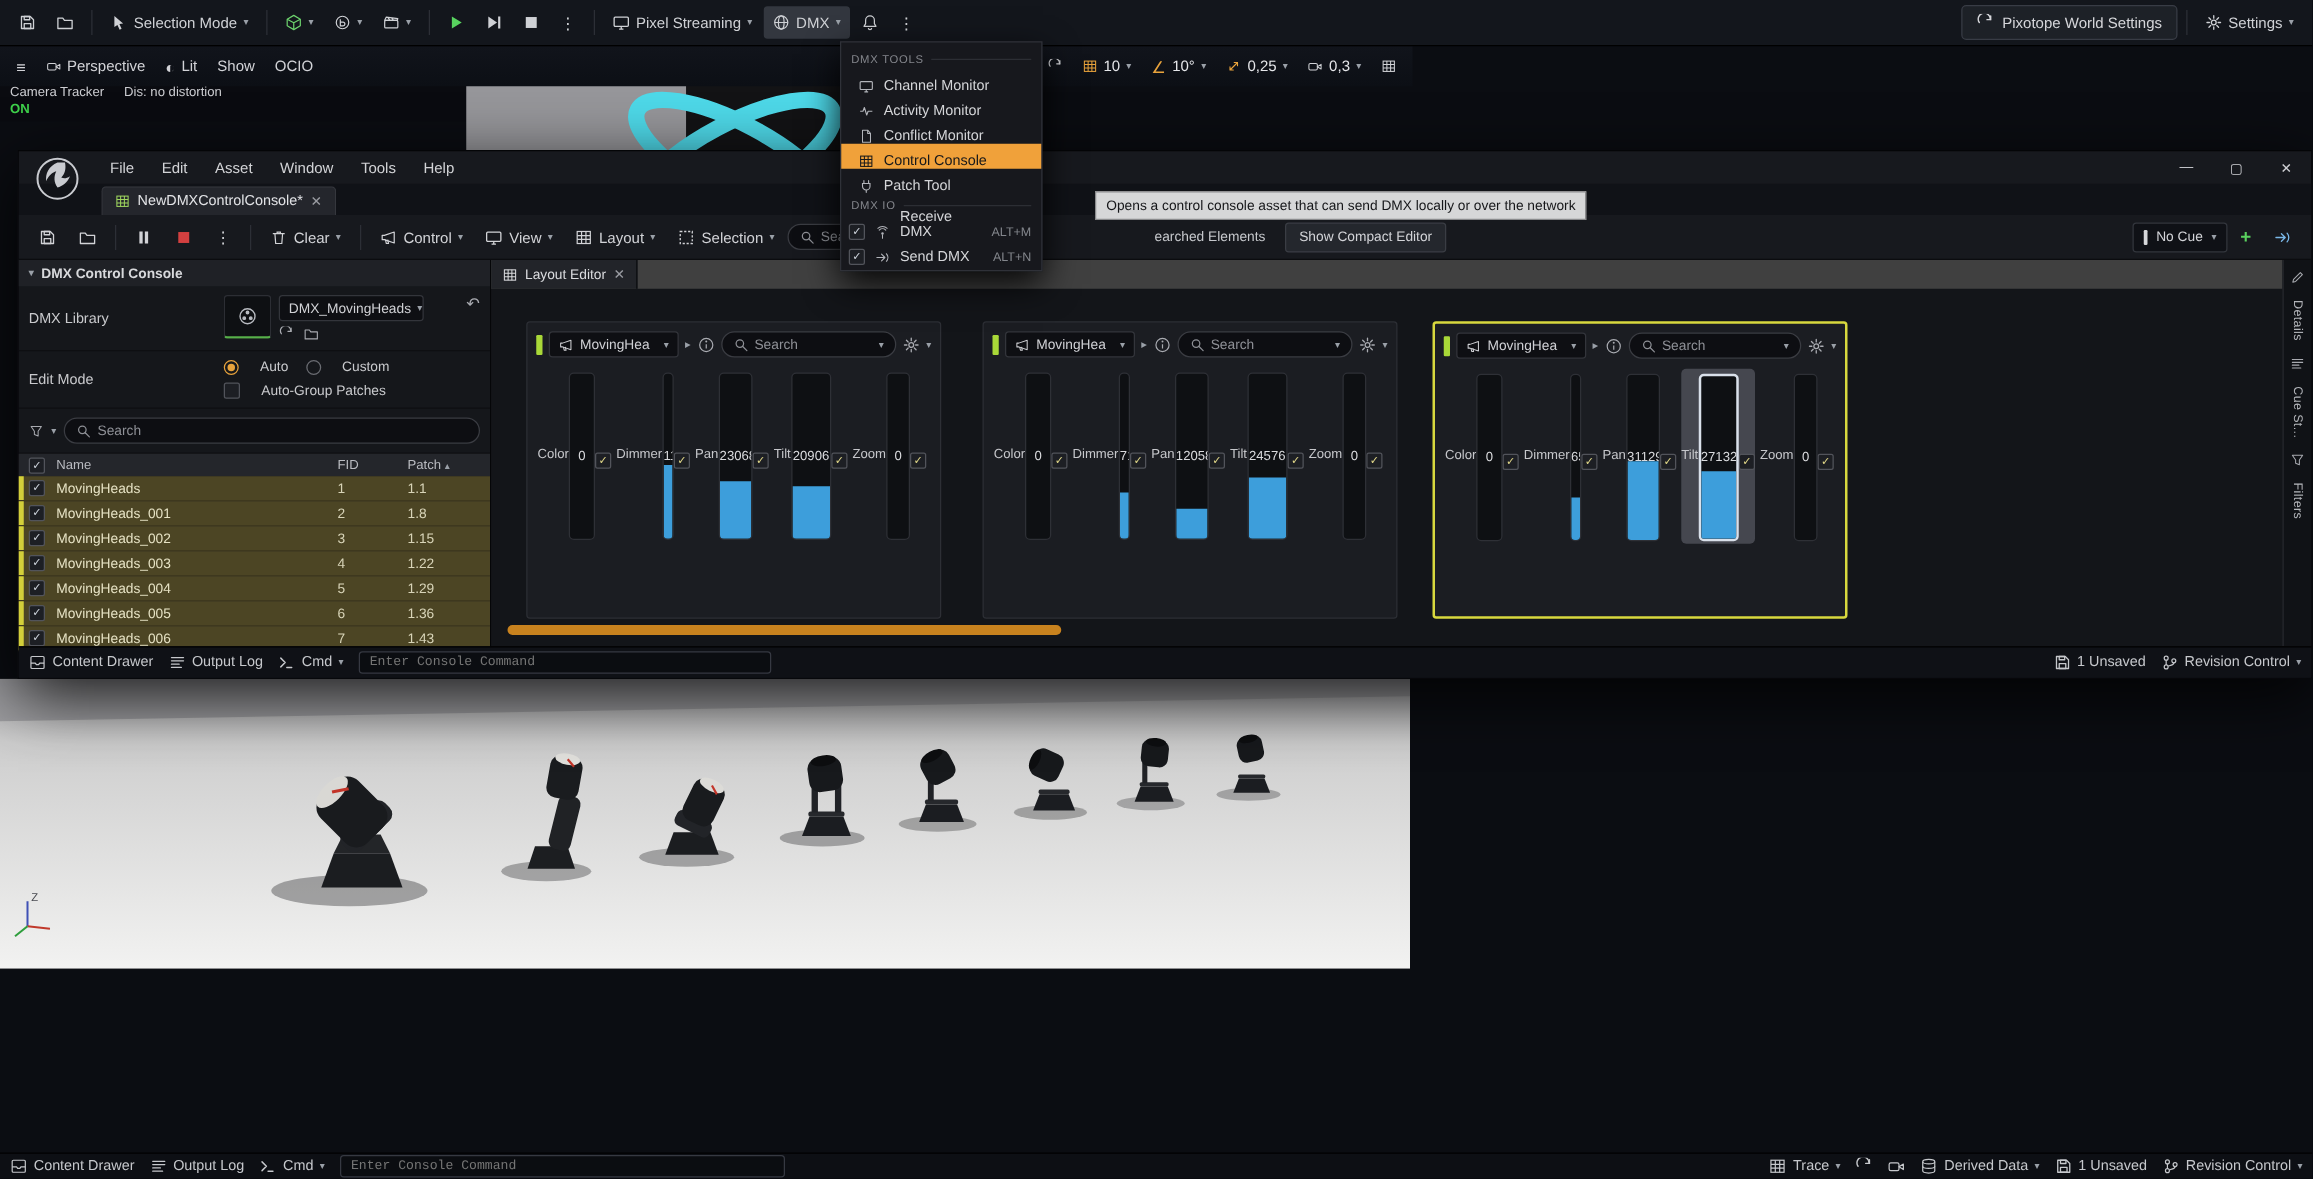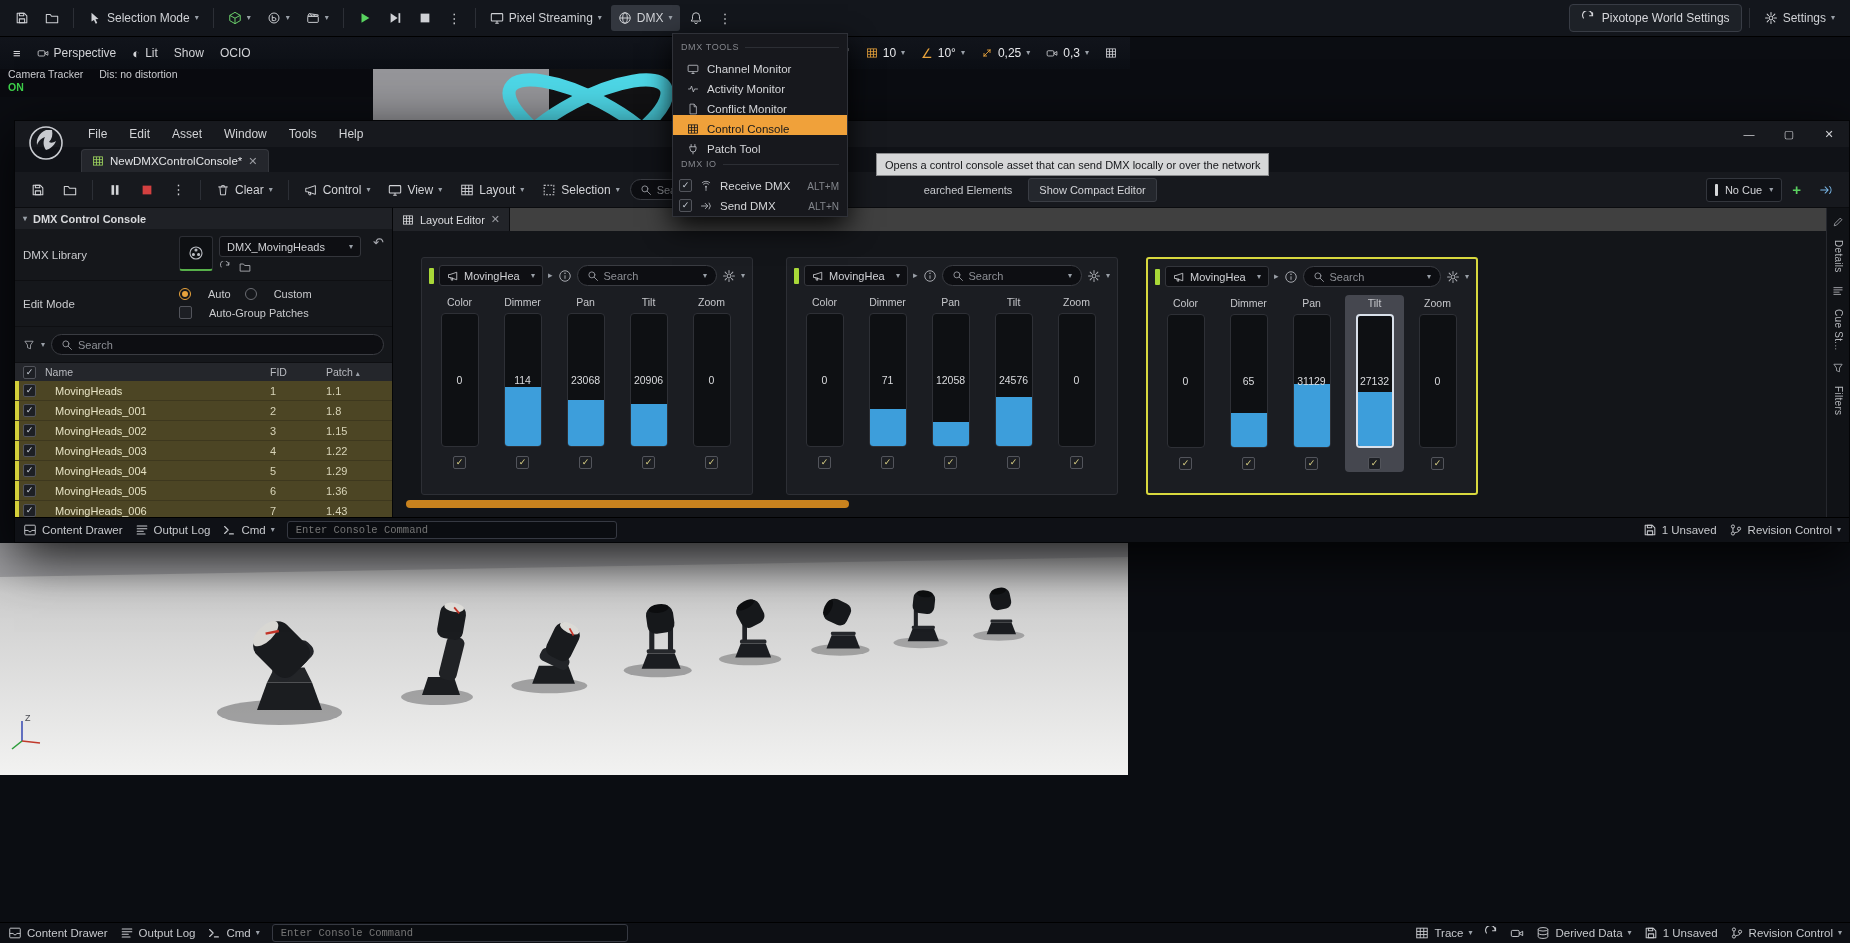"DMX TOOLS" #dmx-menu { width: 176px -> 162px }
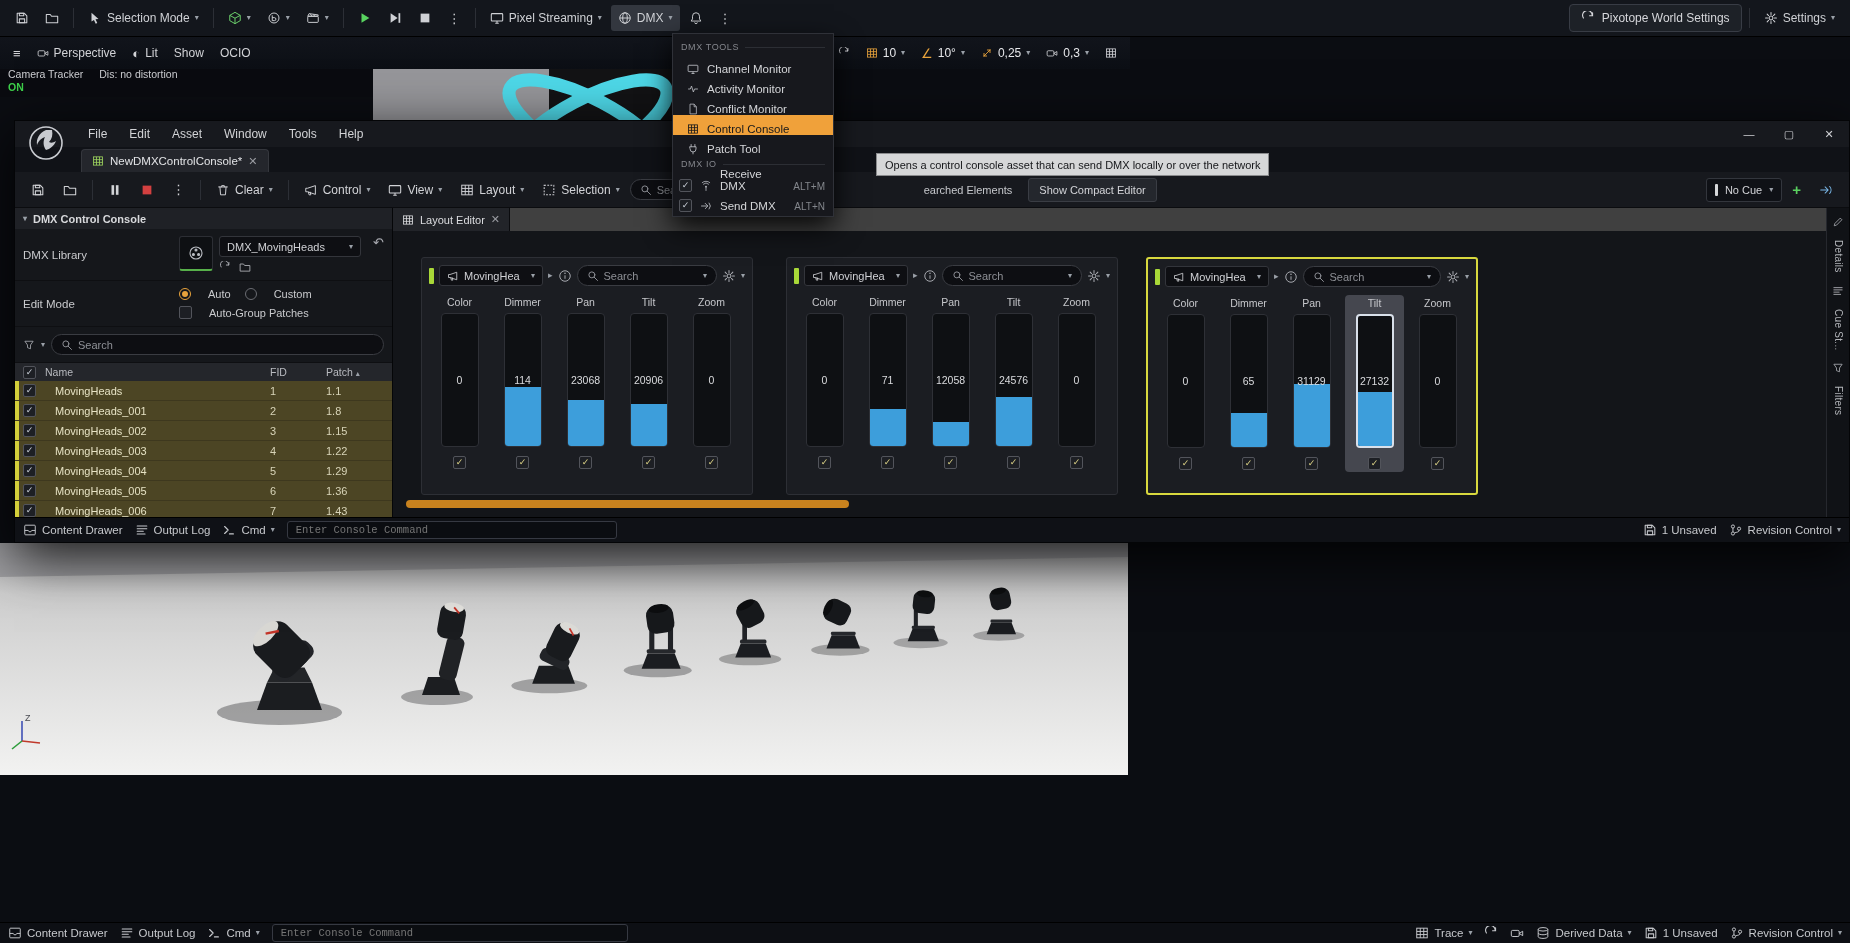"DMX_MovingHeads" div.dd { width: 142px -> 116px }
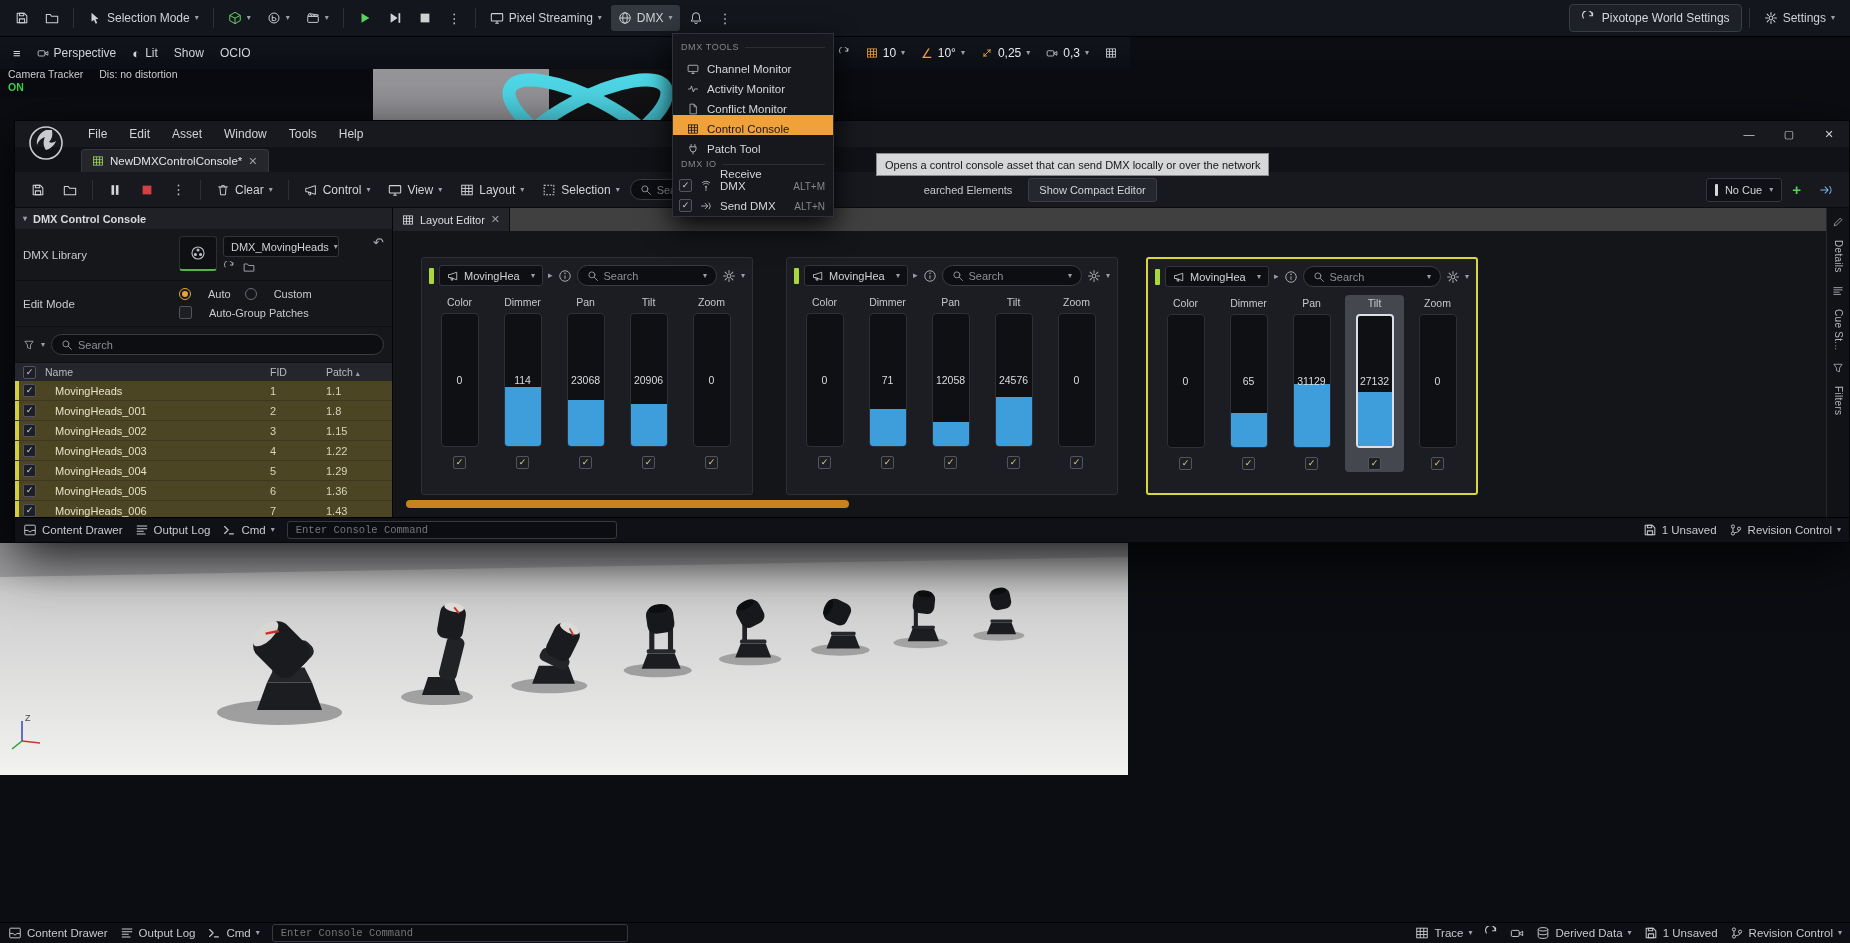"Color" .fader { flex-direction: column -> row }
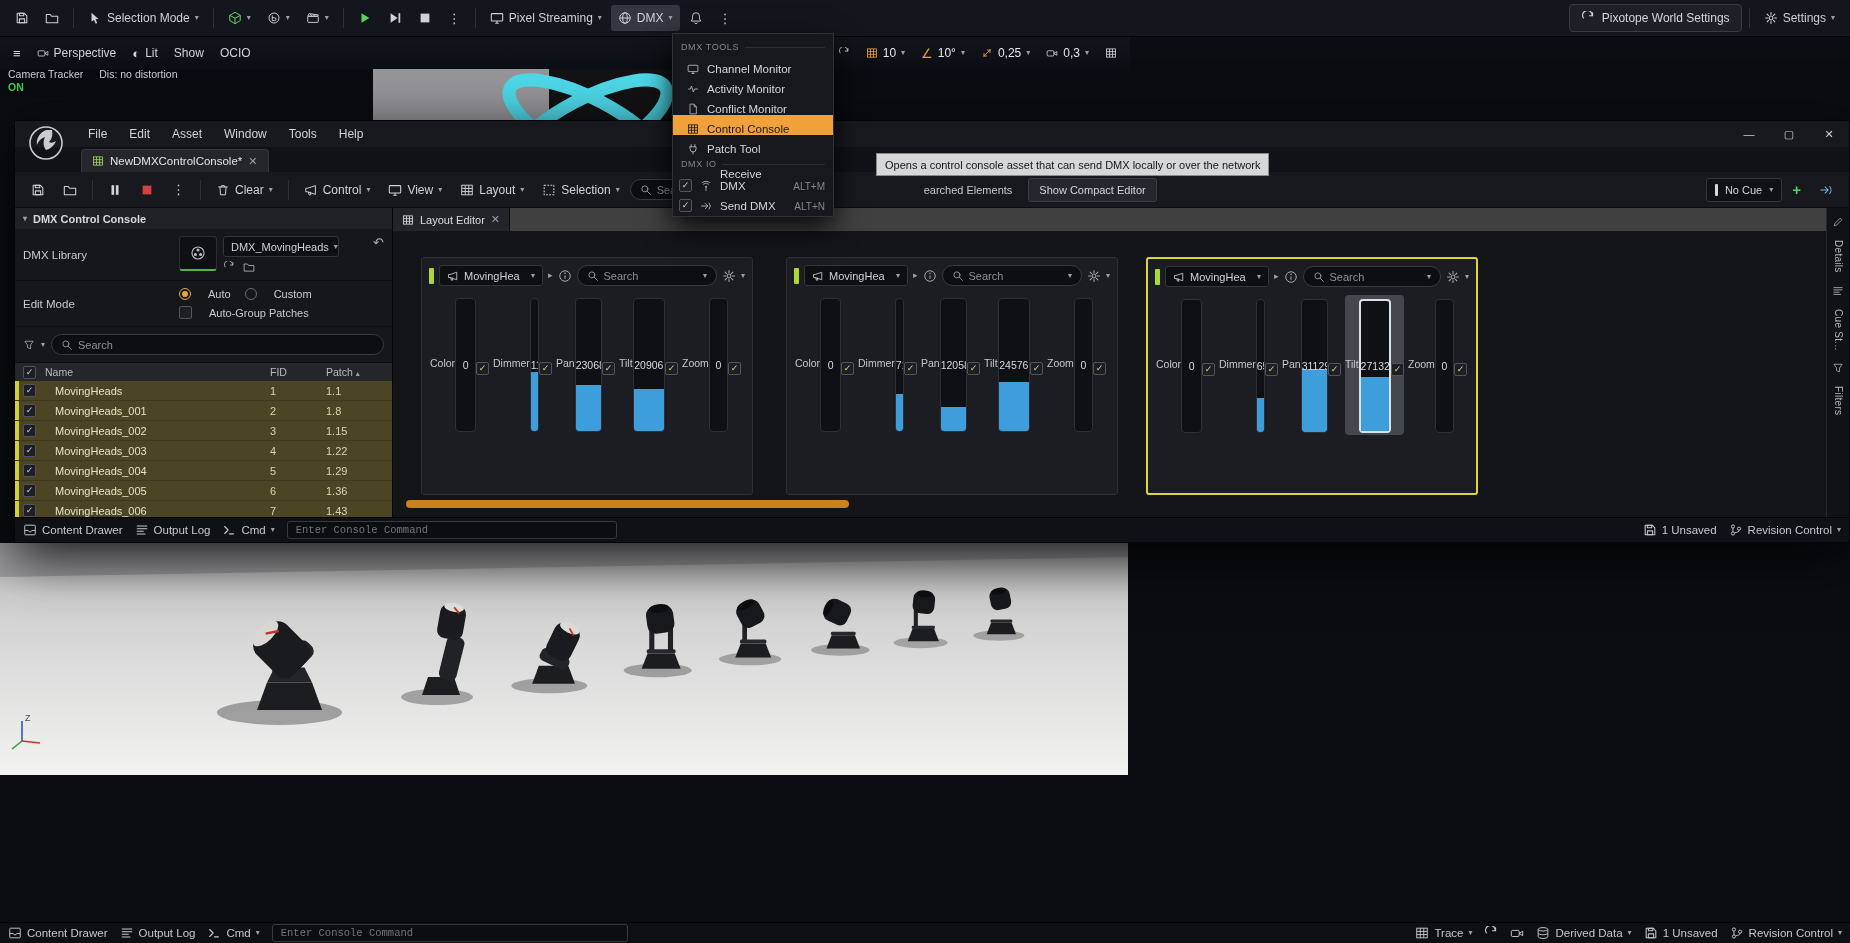"MovingHeads" .row .name { margin-left: 19px -> 9px }
